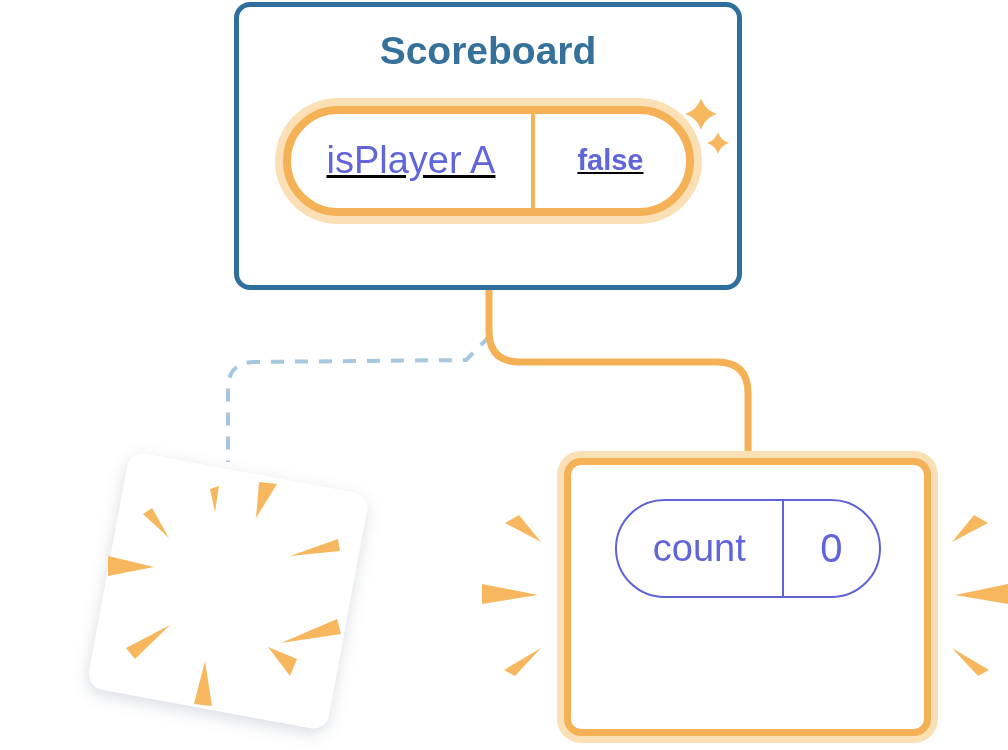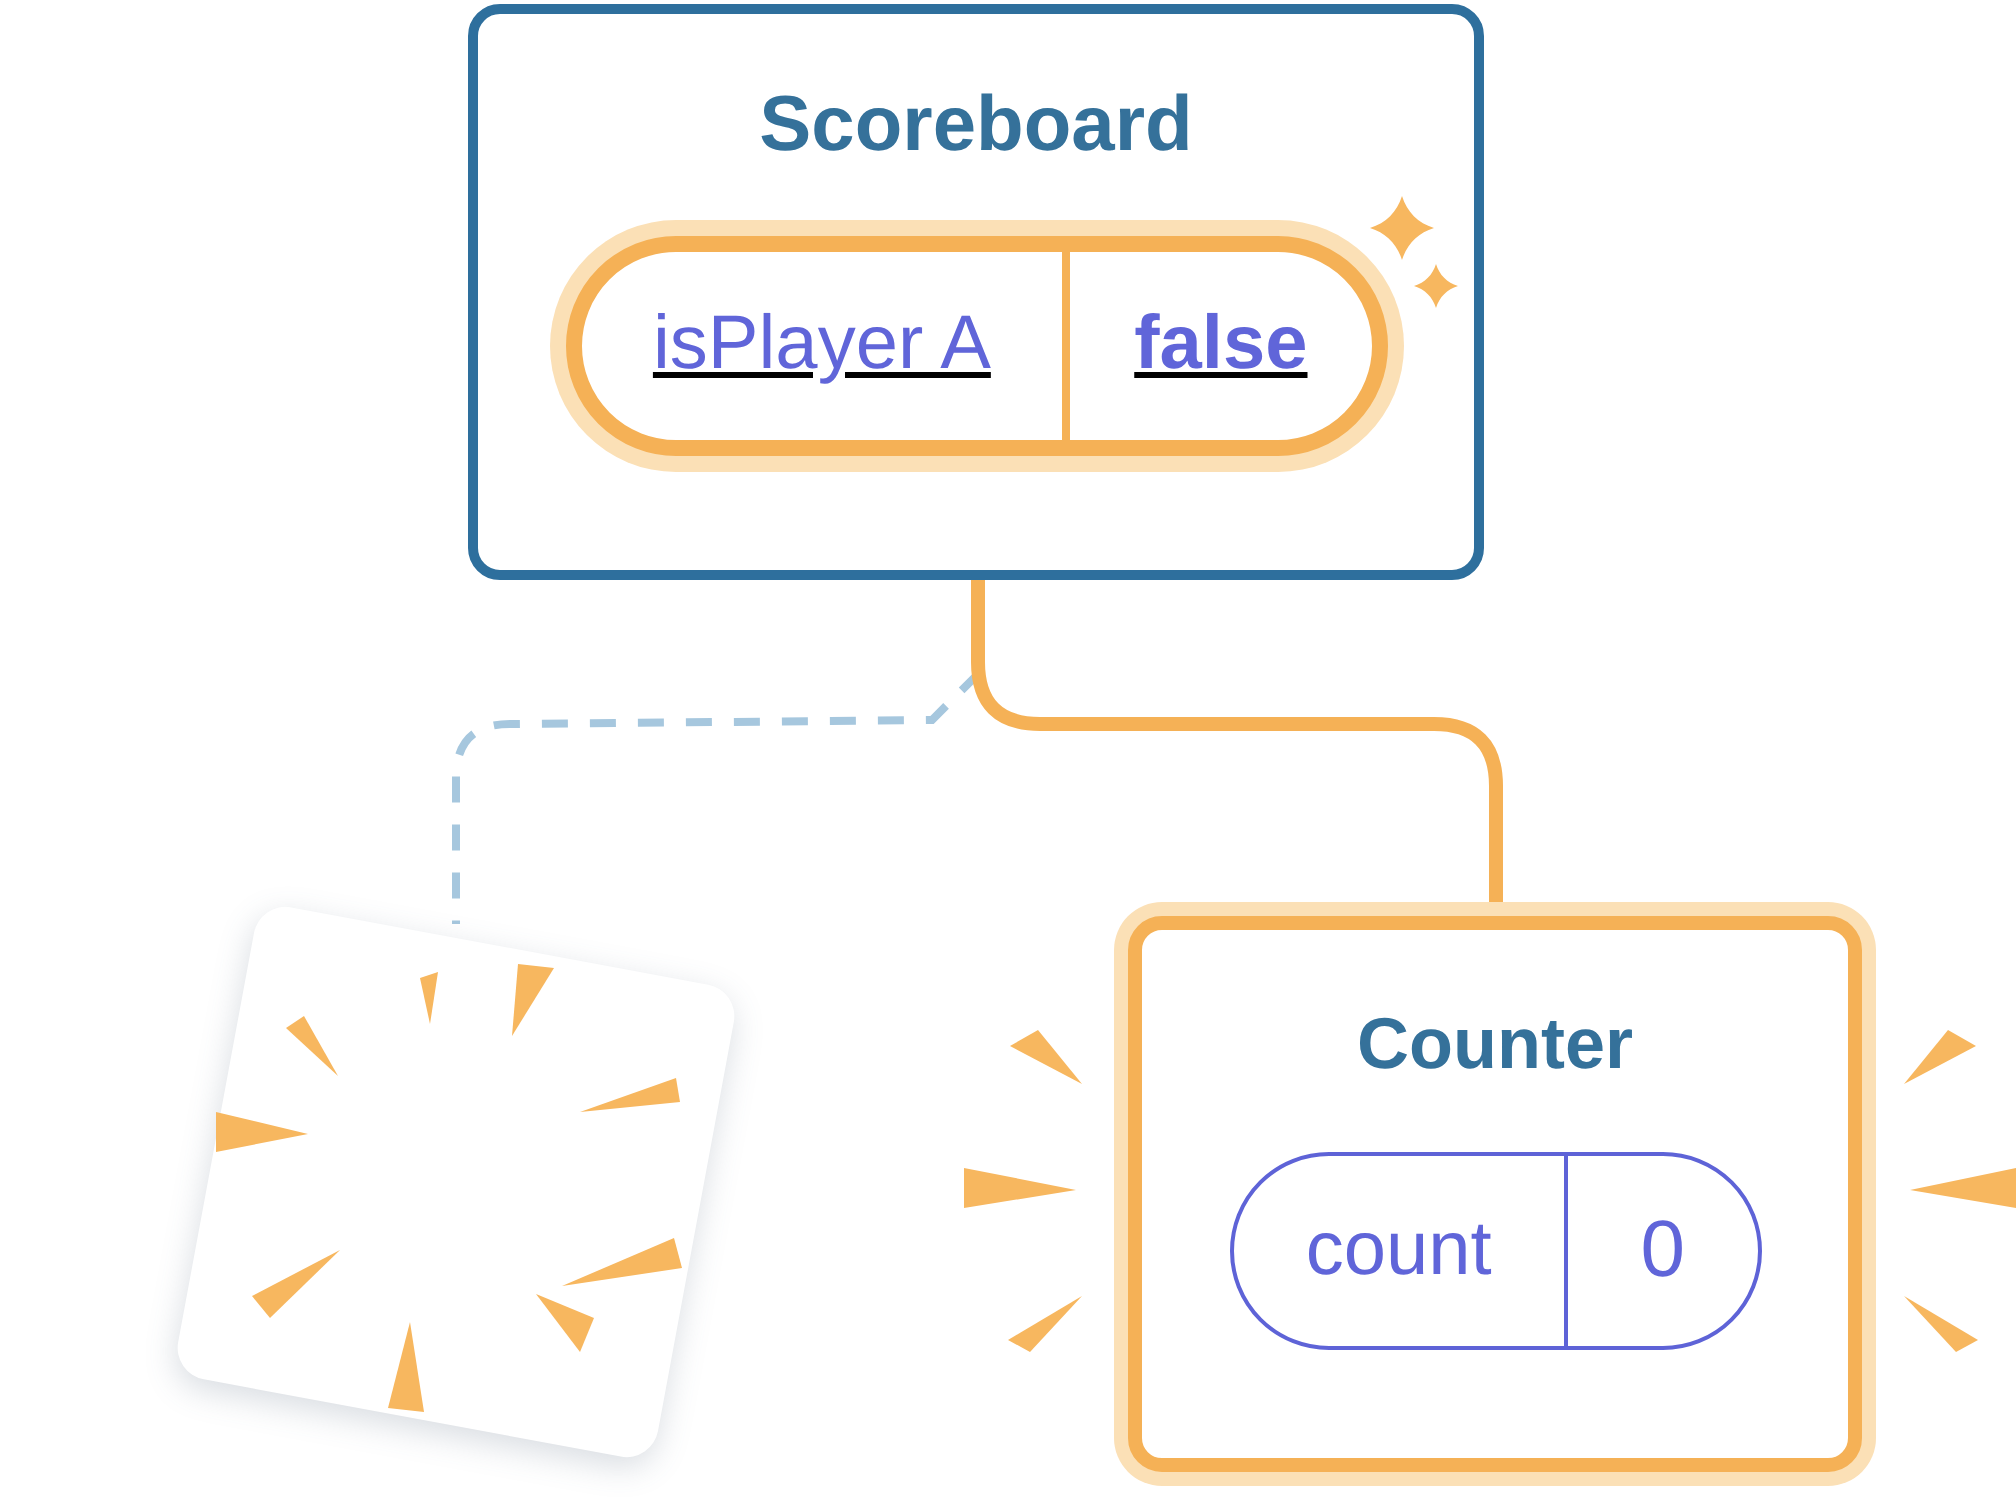"Scoreboard" .scoreboard .component-title { margin-top: 34px -> 22px }
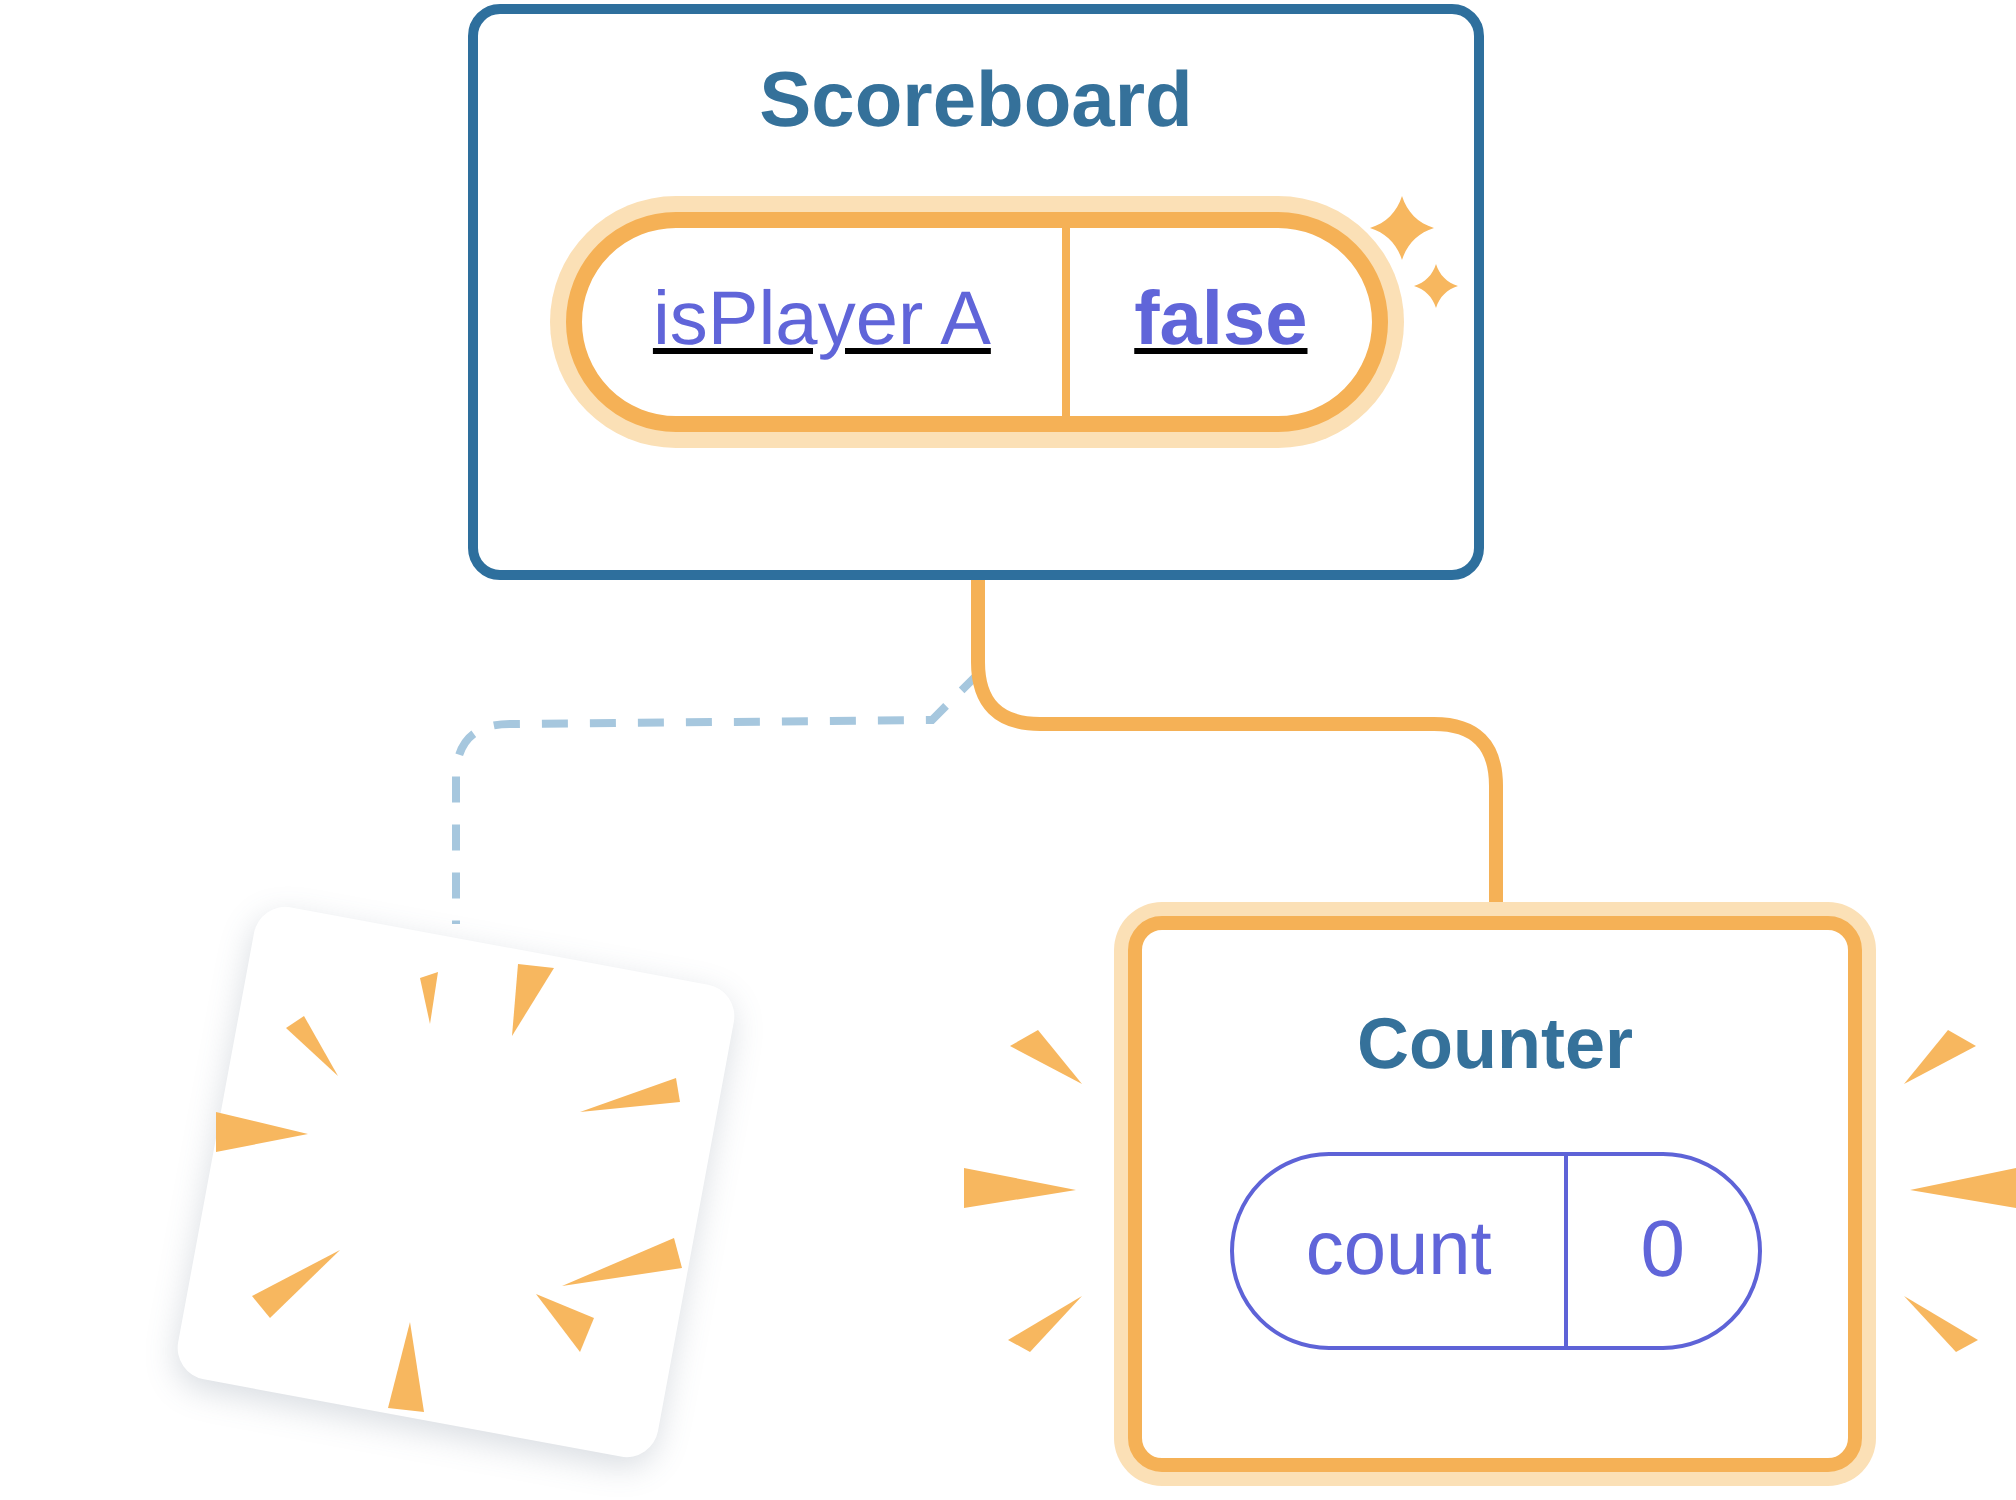"false" .pill-orange .pill-value { font-size: 38px -> 29px }
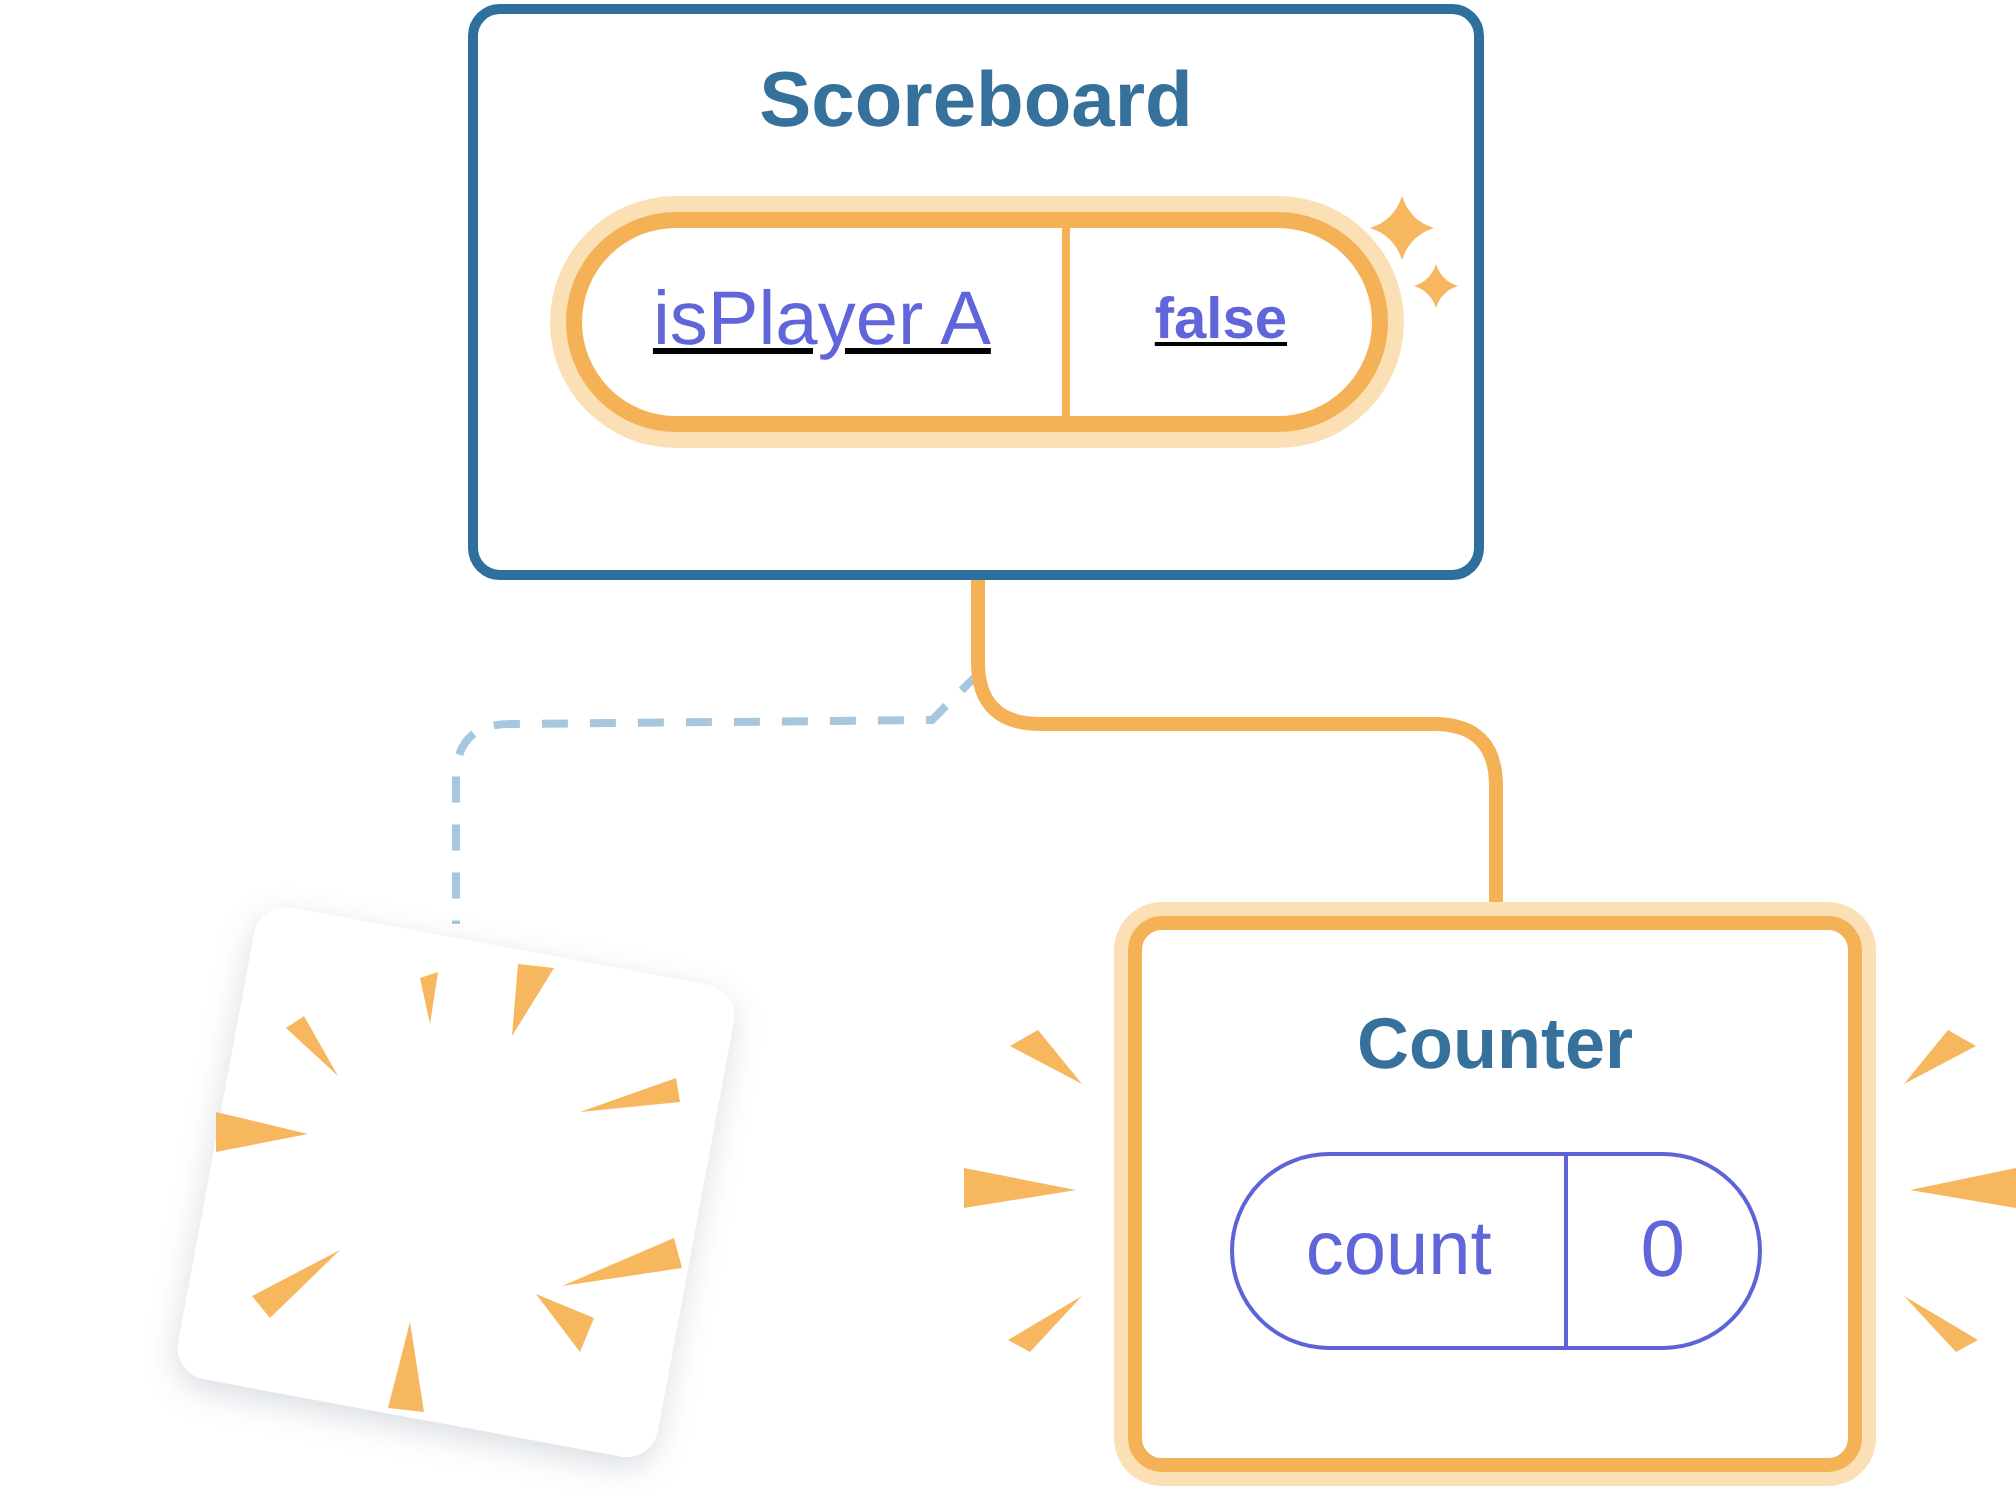"Counter" div.component-title { html: <div>Counter</div> -> none }
